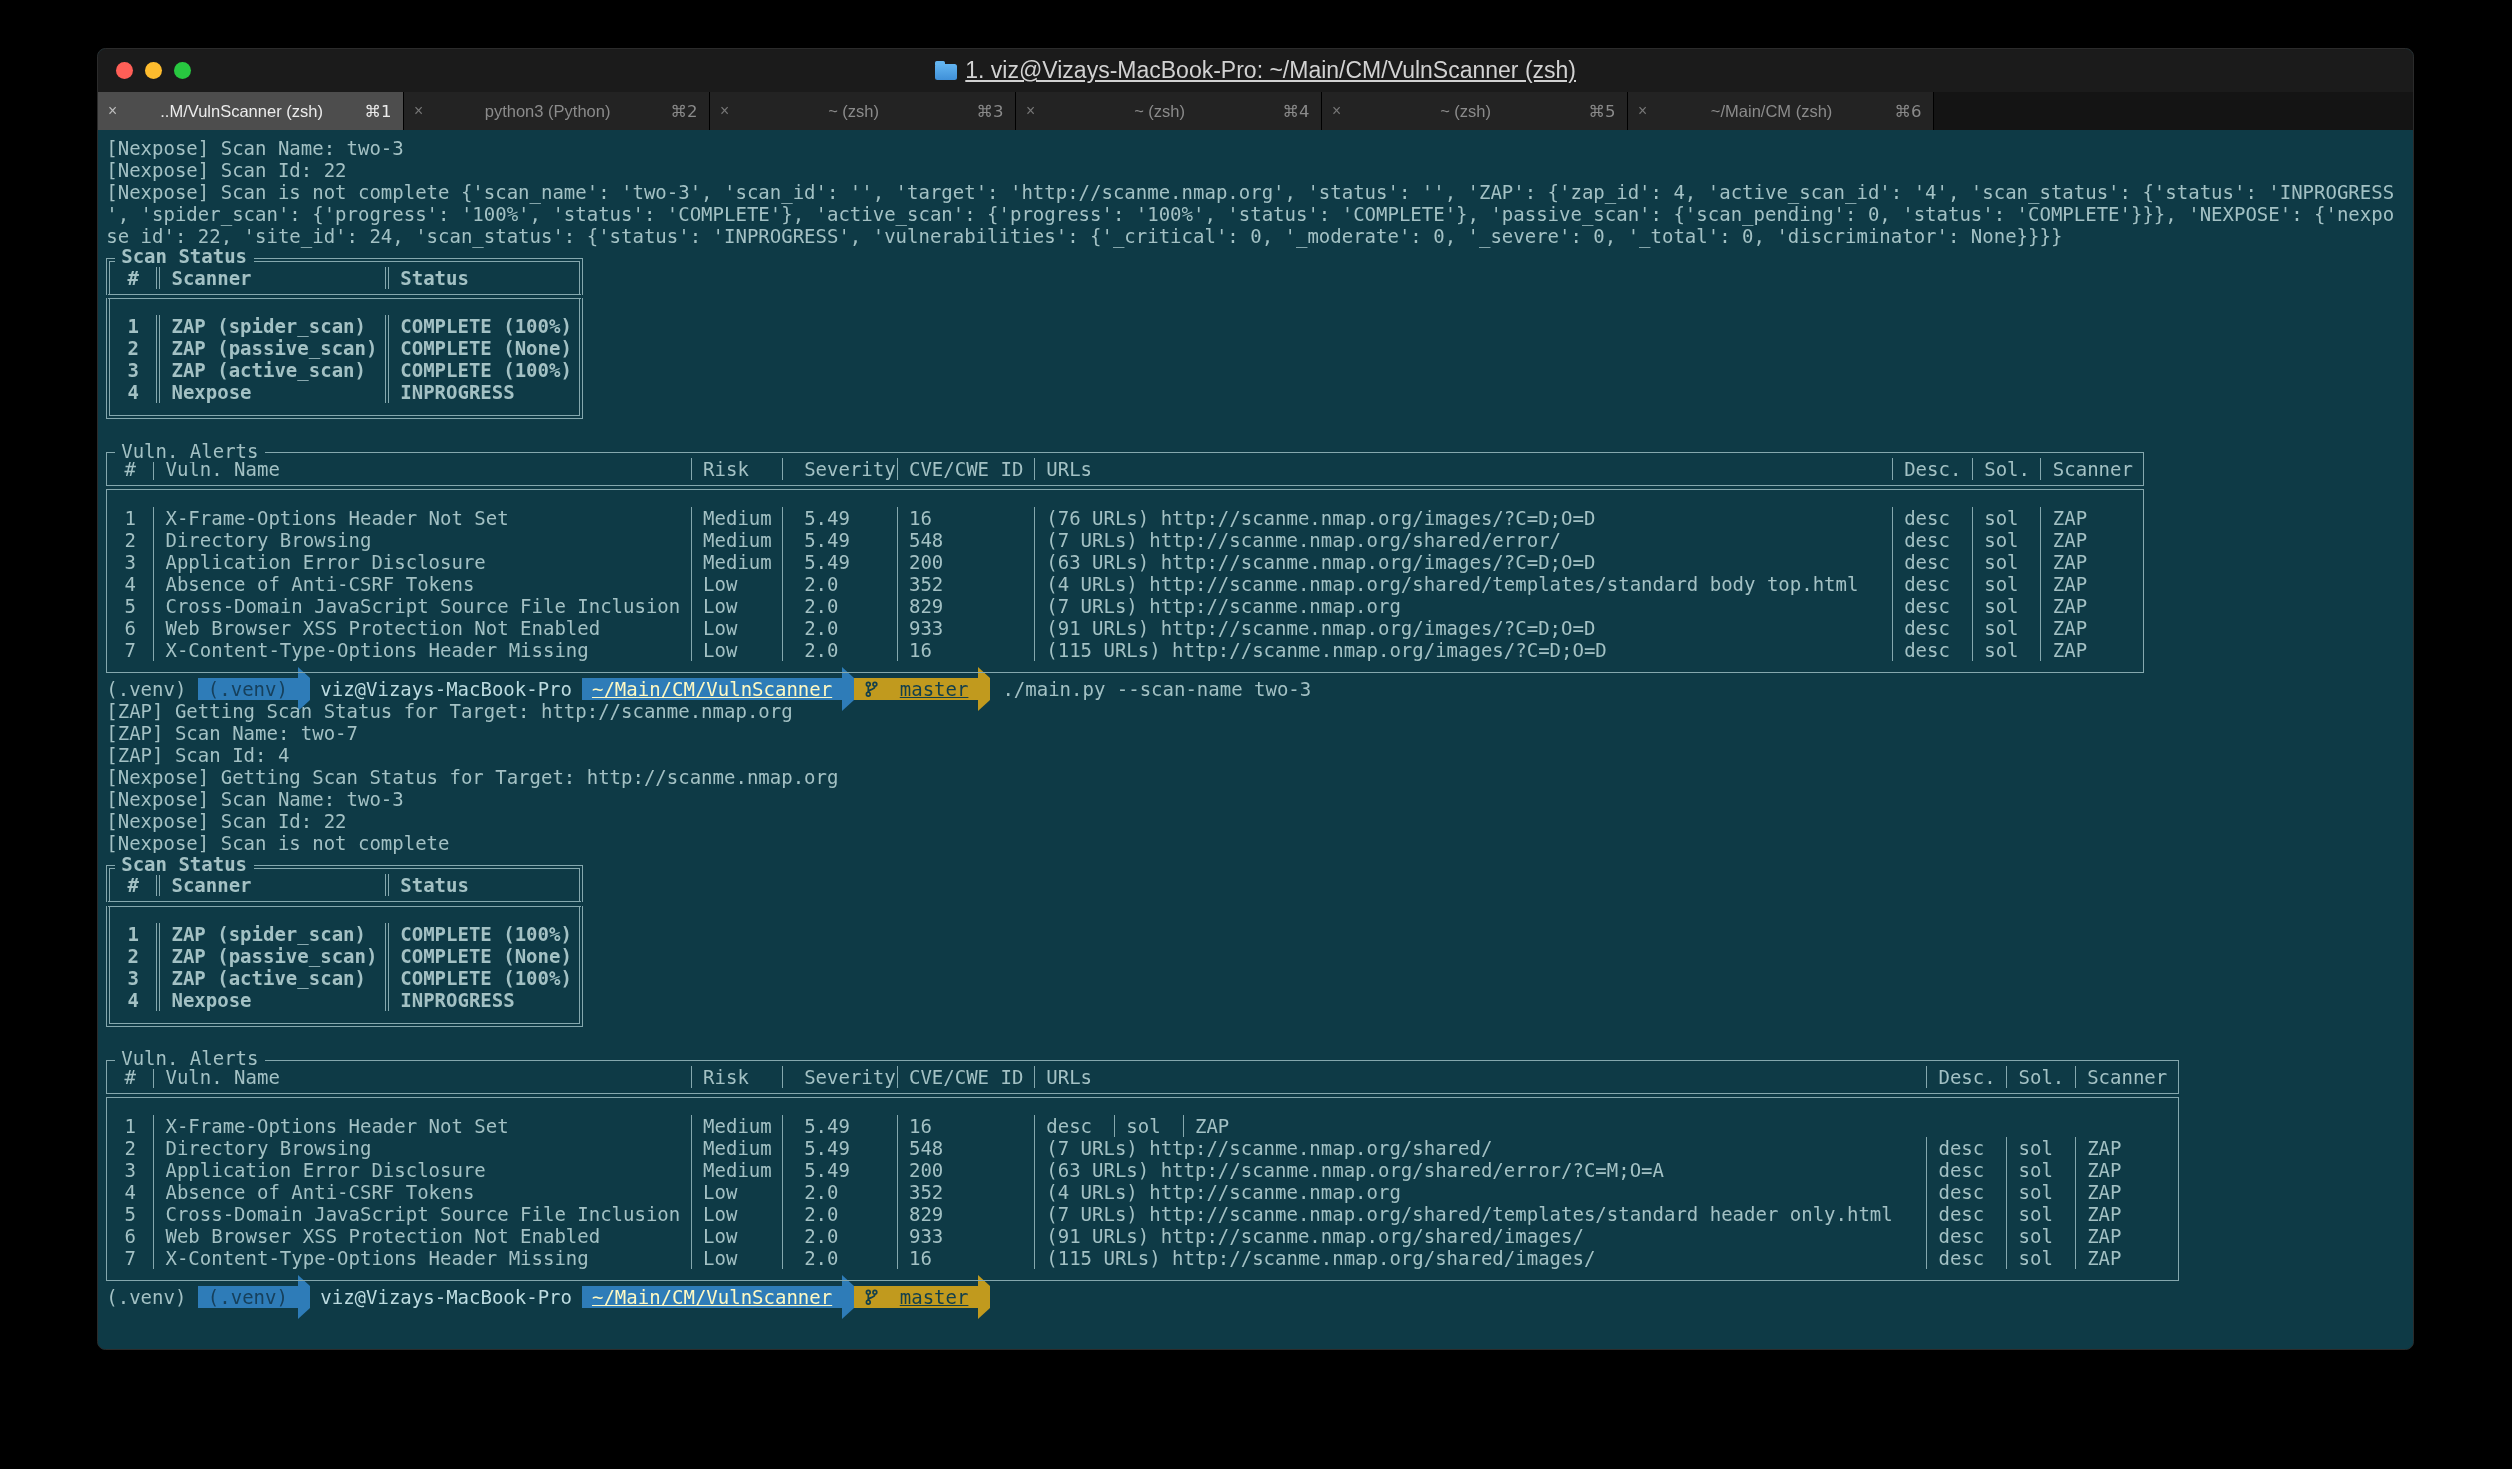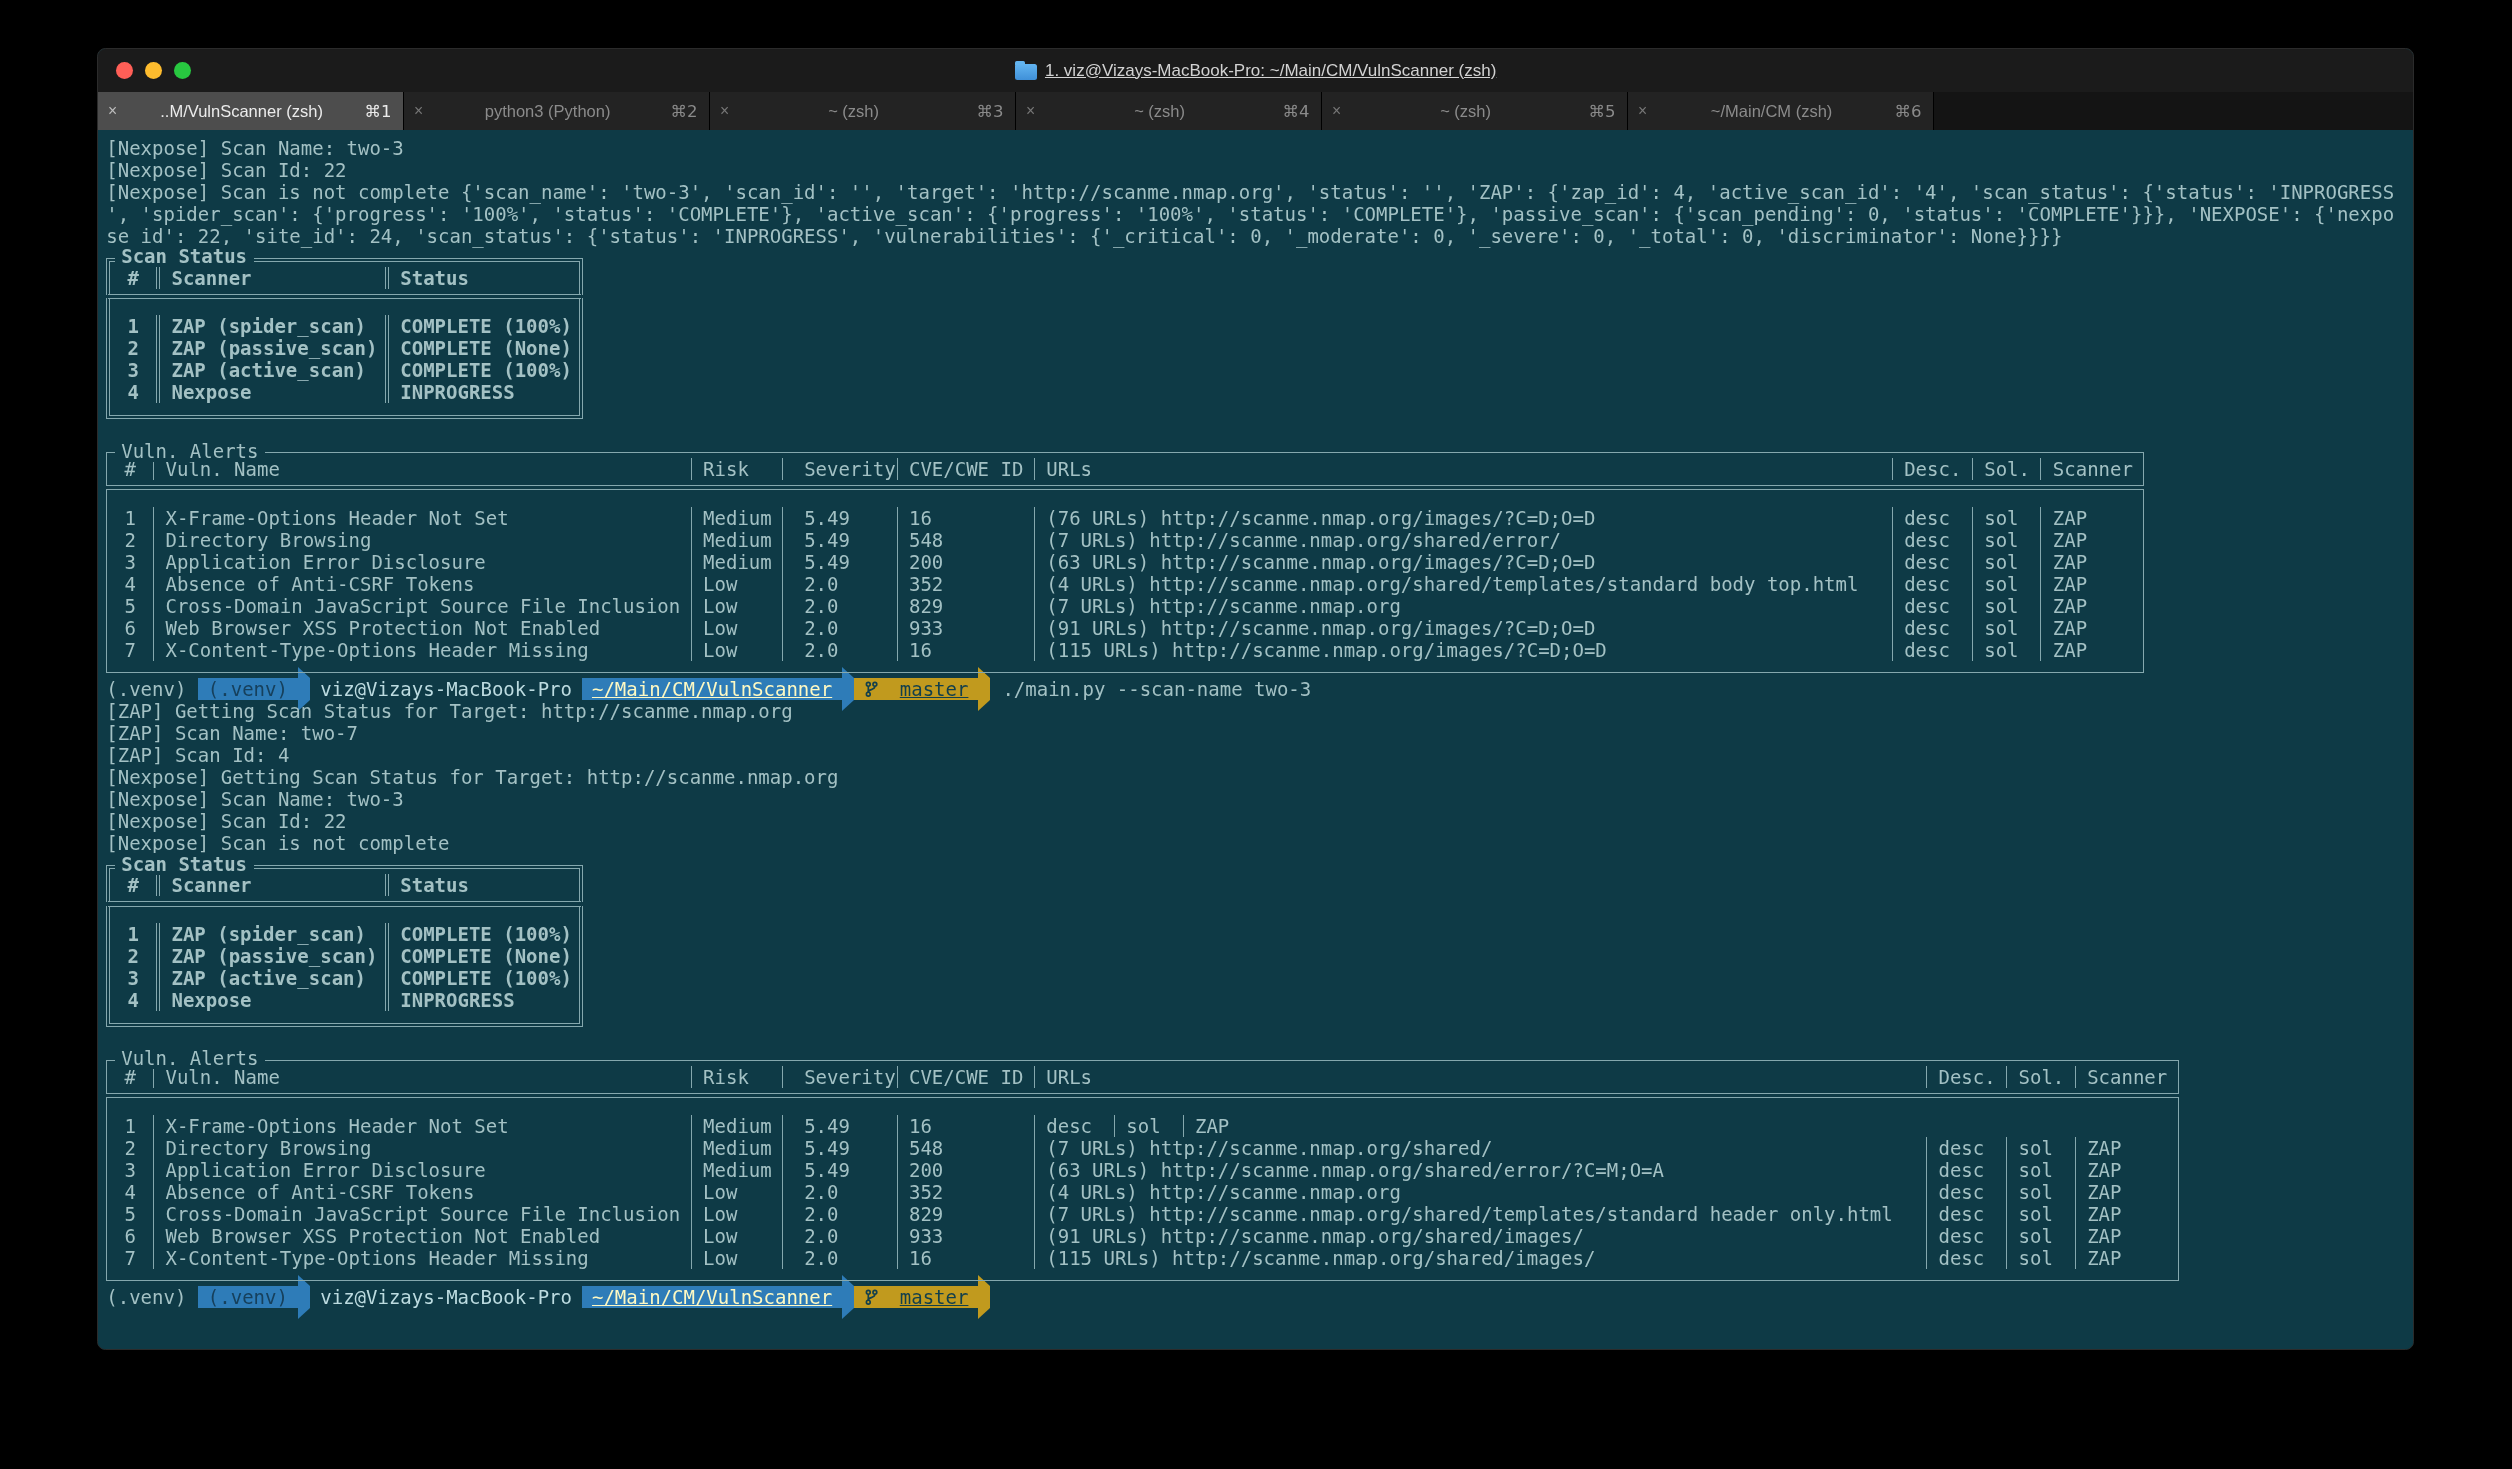"1. viz@Vizays-MacBook-Pro:" .title-wrap { font-size: 17px -> 23px }
